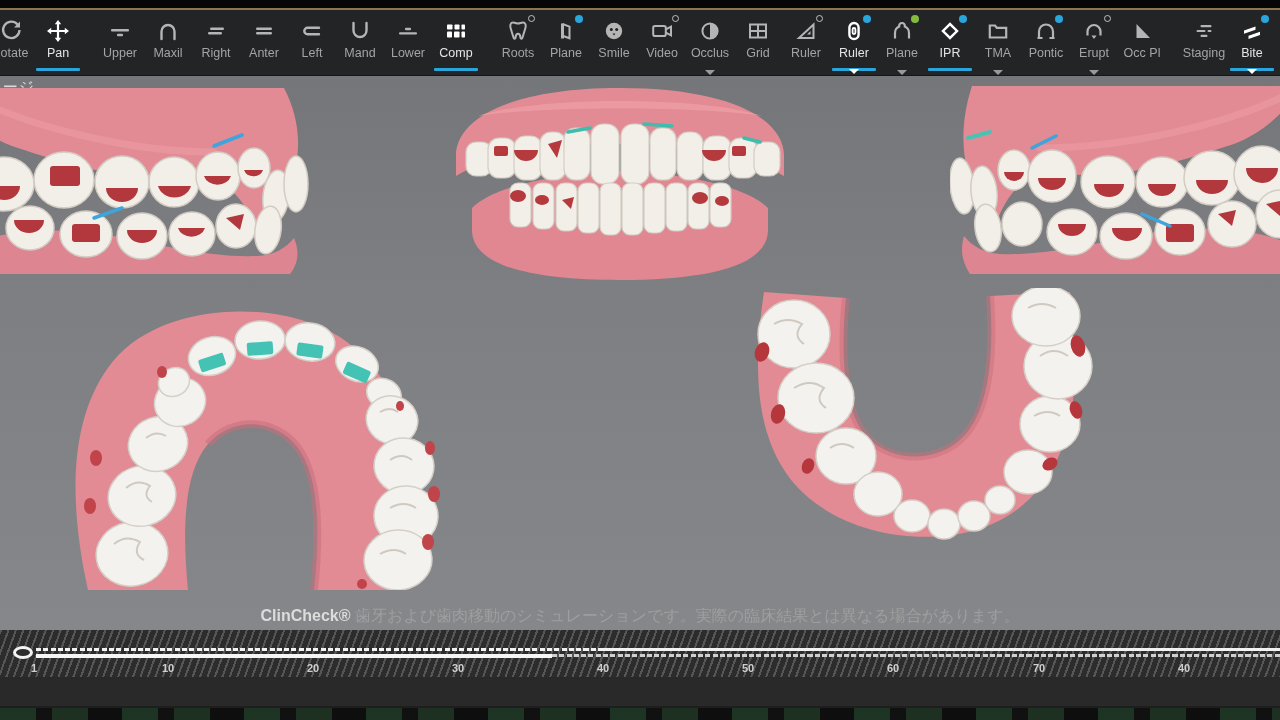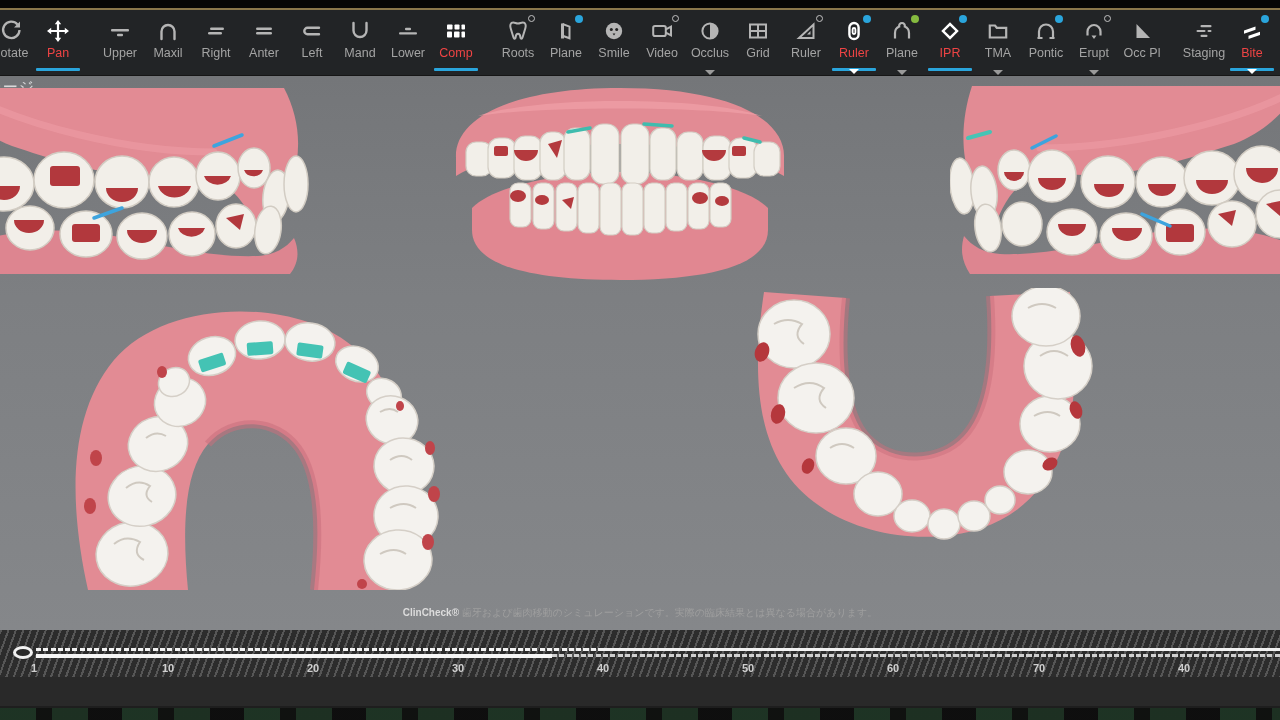"Pan" .titem.active .tlabel { color: #ef4444 -> #e5e5e5 }
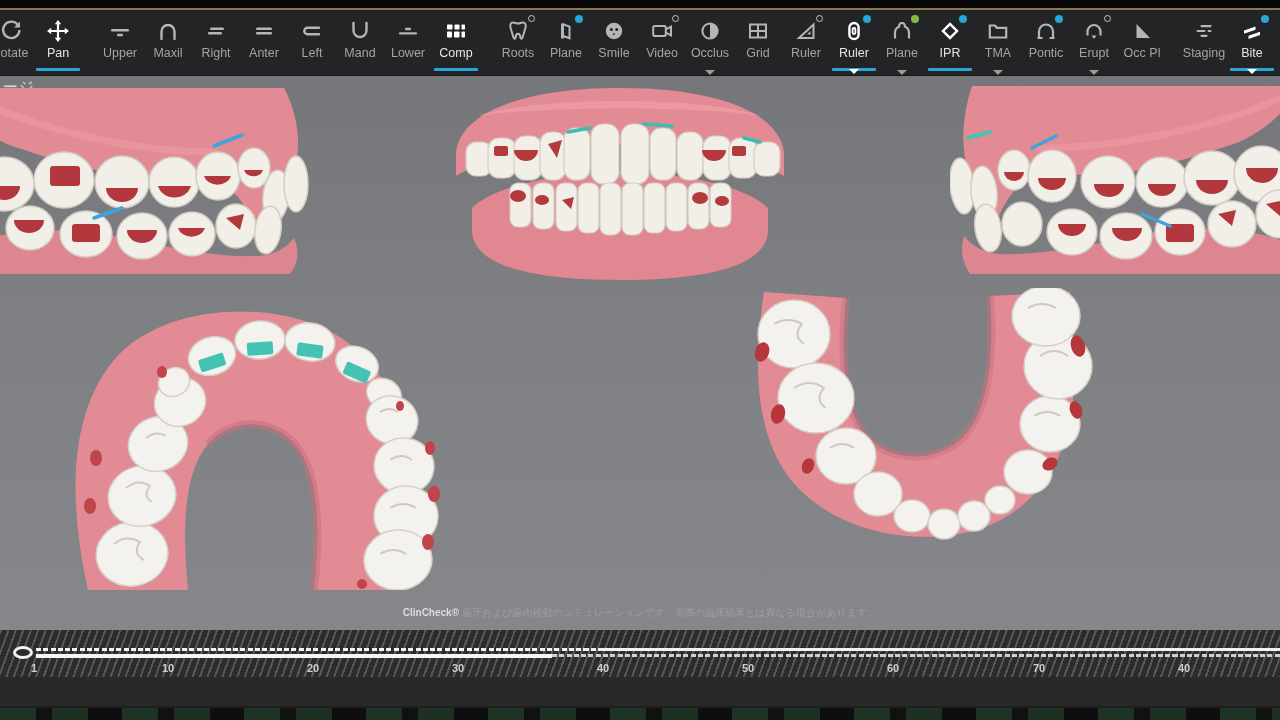"ClinCheck®" #disclaimer { font-size: 10px -> 16px }
